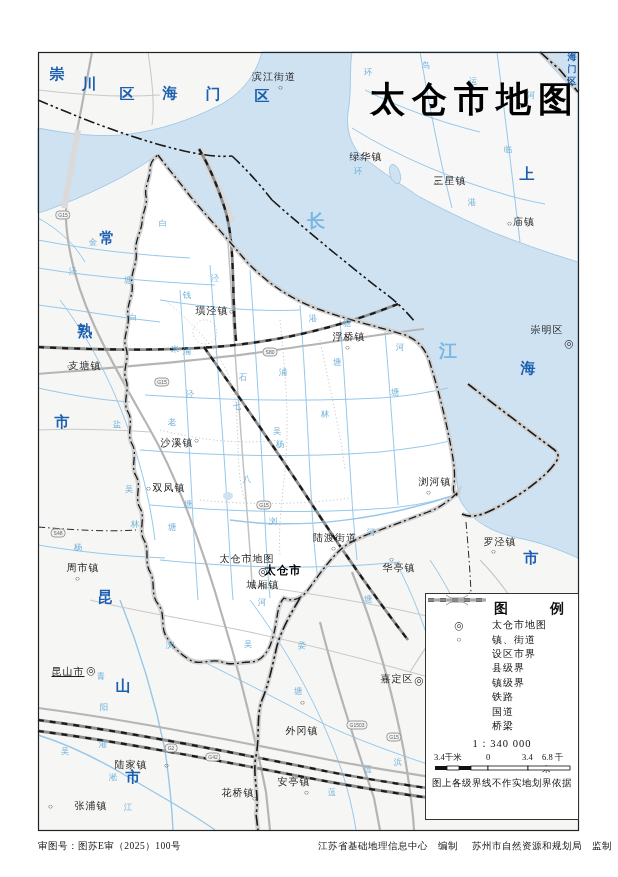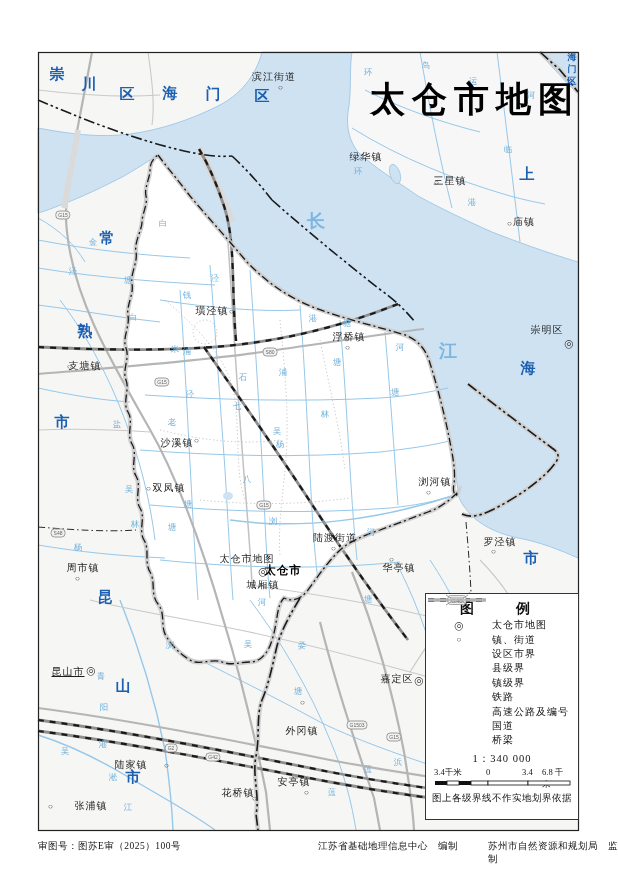"图 例" .lg-title { text-align: center -> right }
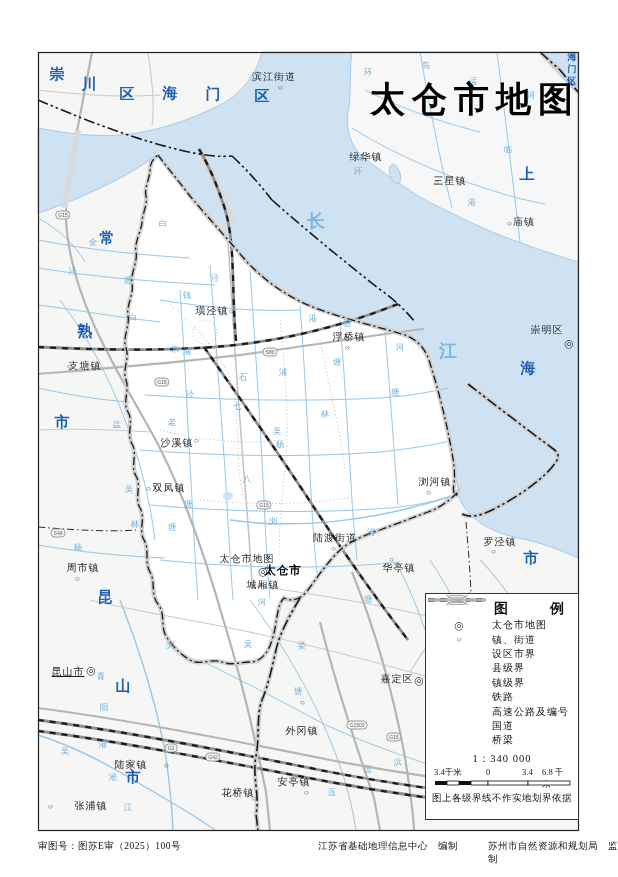"高速公路及编号" div.lg-row { html: <div> <div> <svg> <line></line> <rect></rect> <text>G40</text> </svg> </div> <span>高速公路及编号</span> </div> -> none }
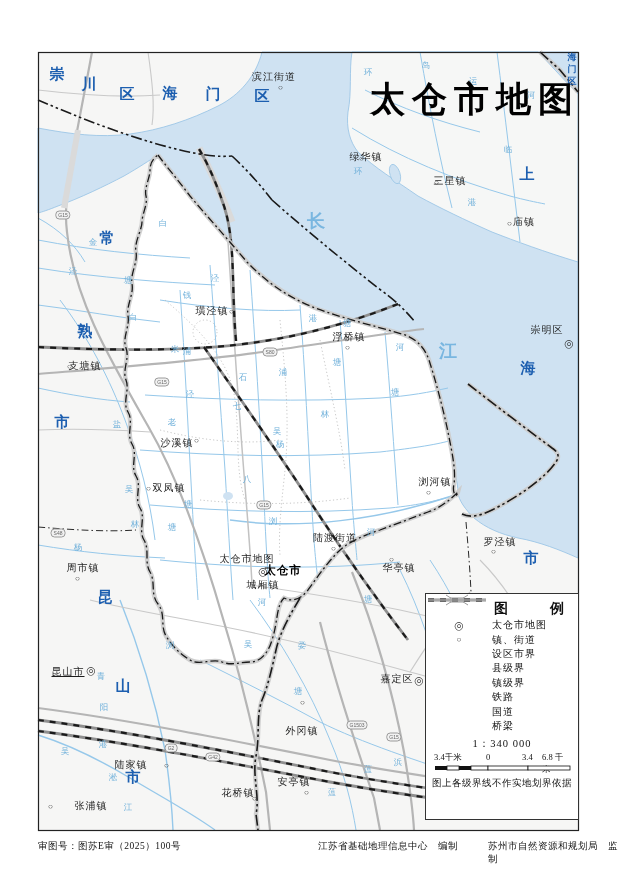"苏州市自然资源和规划局 监制" span { left: 488px -> 472px }
